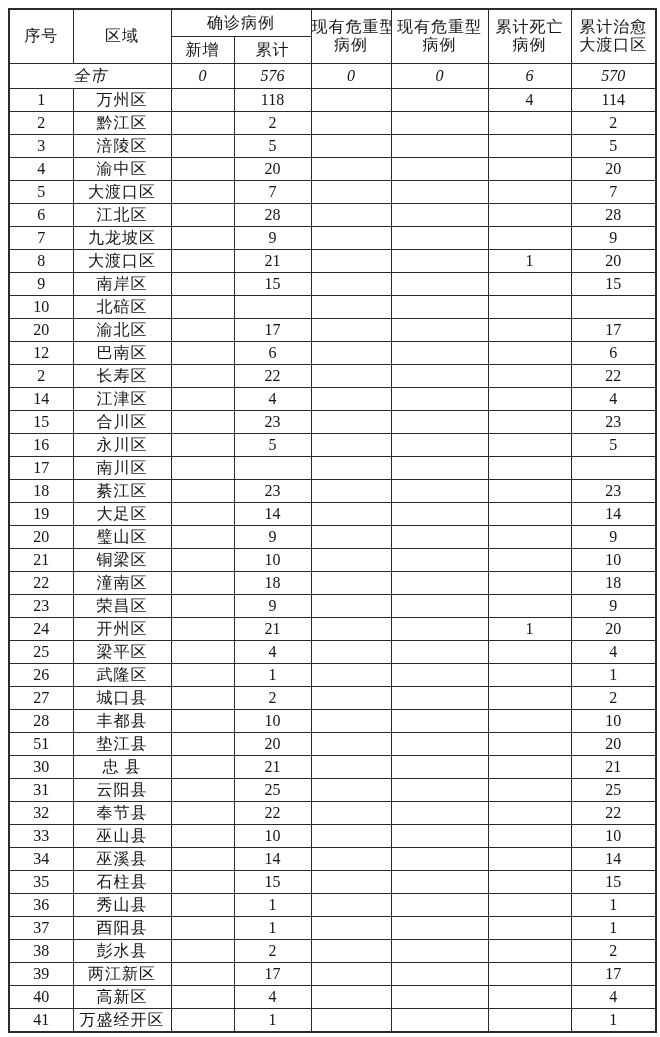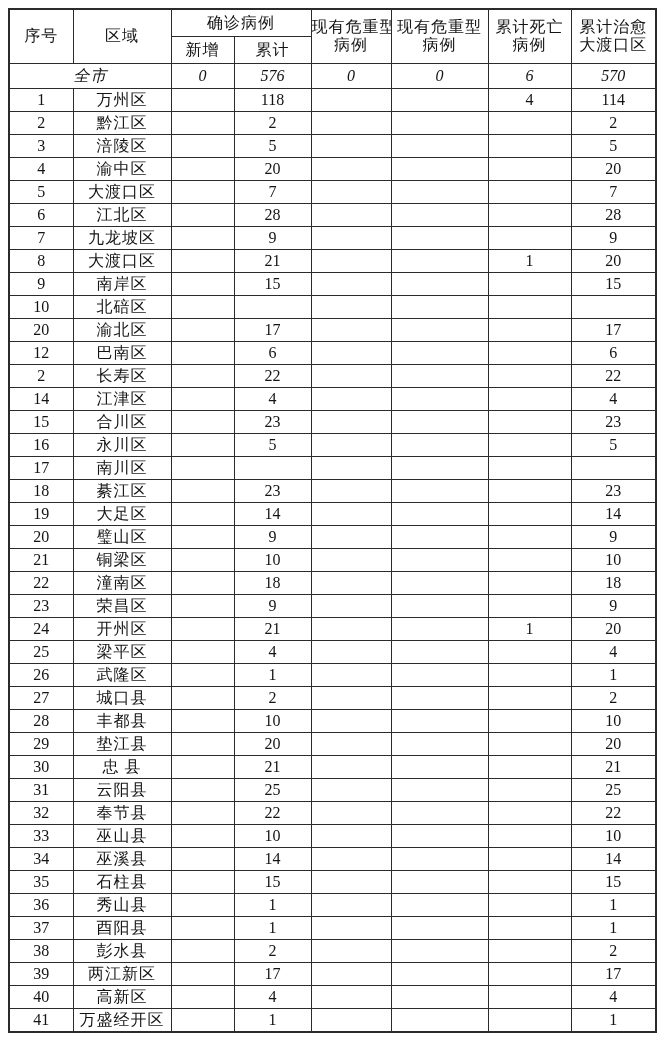"29" td.num { text: 29 -> 51 }
